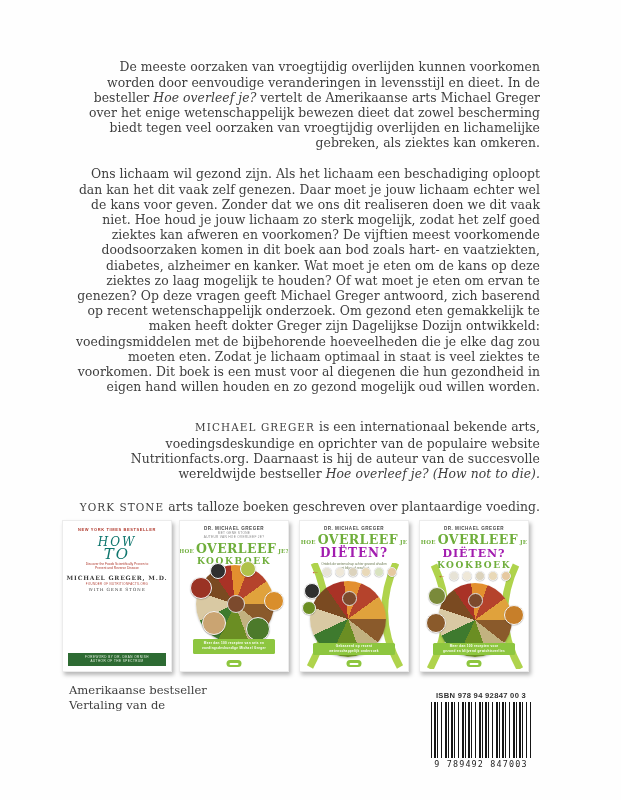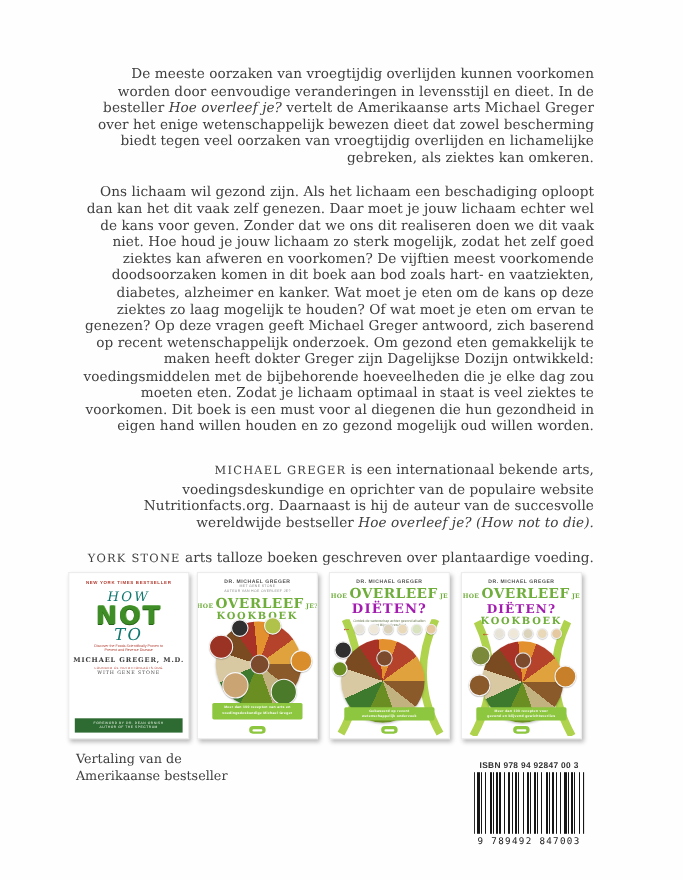"NOT" div.leafy { html: <div>NOT</div> -> none }
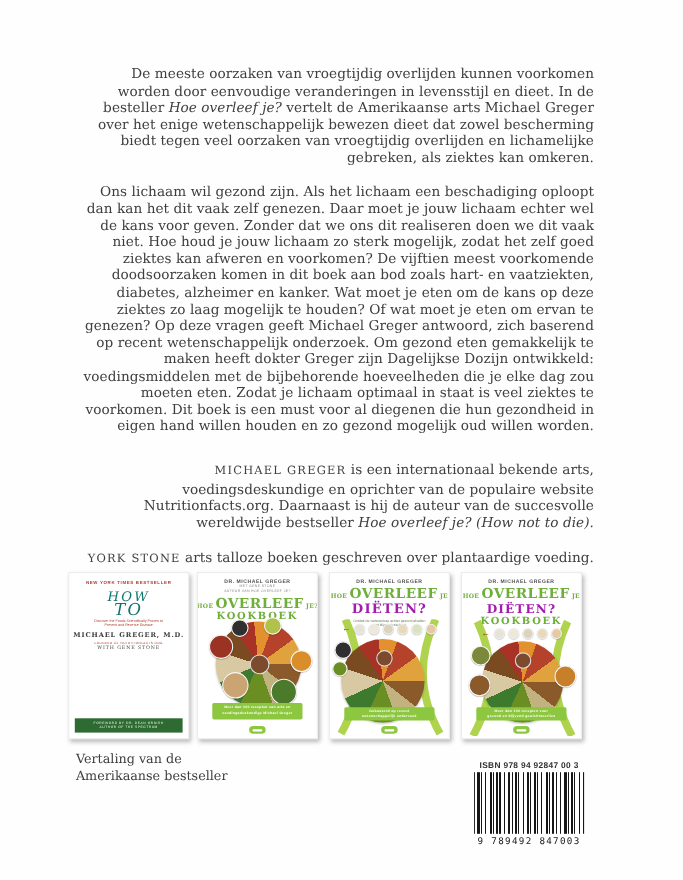"Vertaling van de" div { order: before "Amerikaanse bestseller" -> after "Amerikaanse bestseller" }
